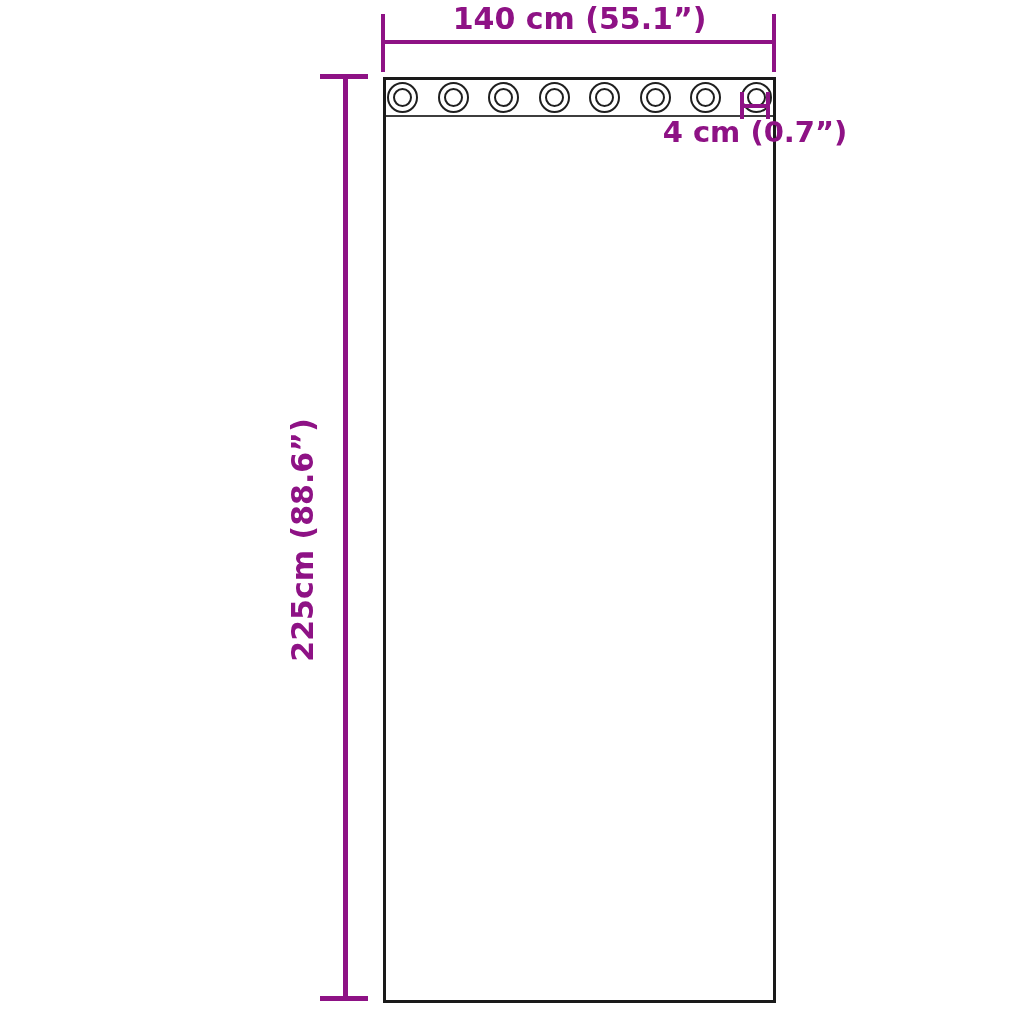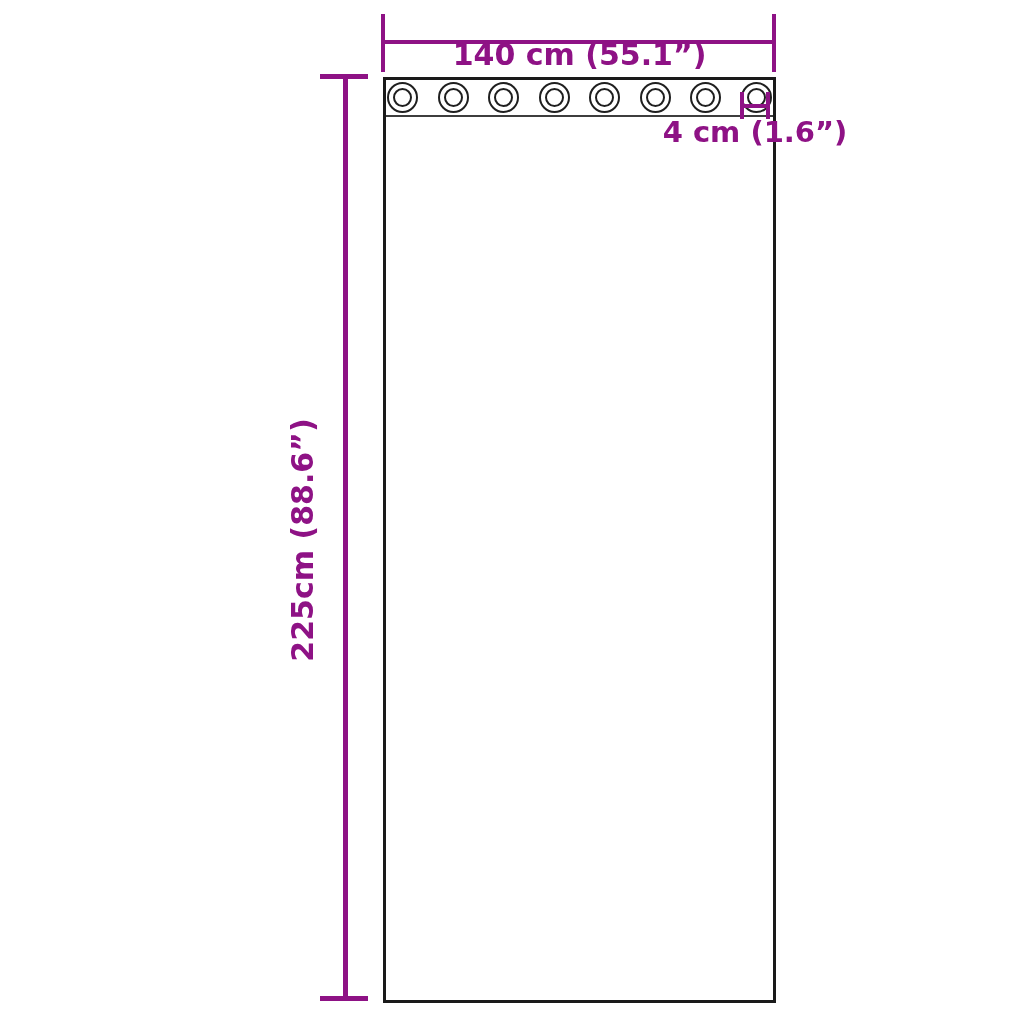"140 cm (55.1”)" .width-label { margin-top: 36px -> none }
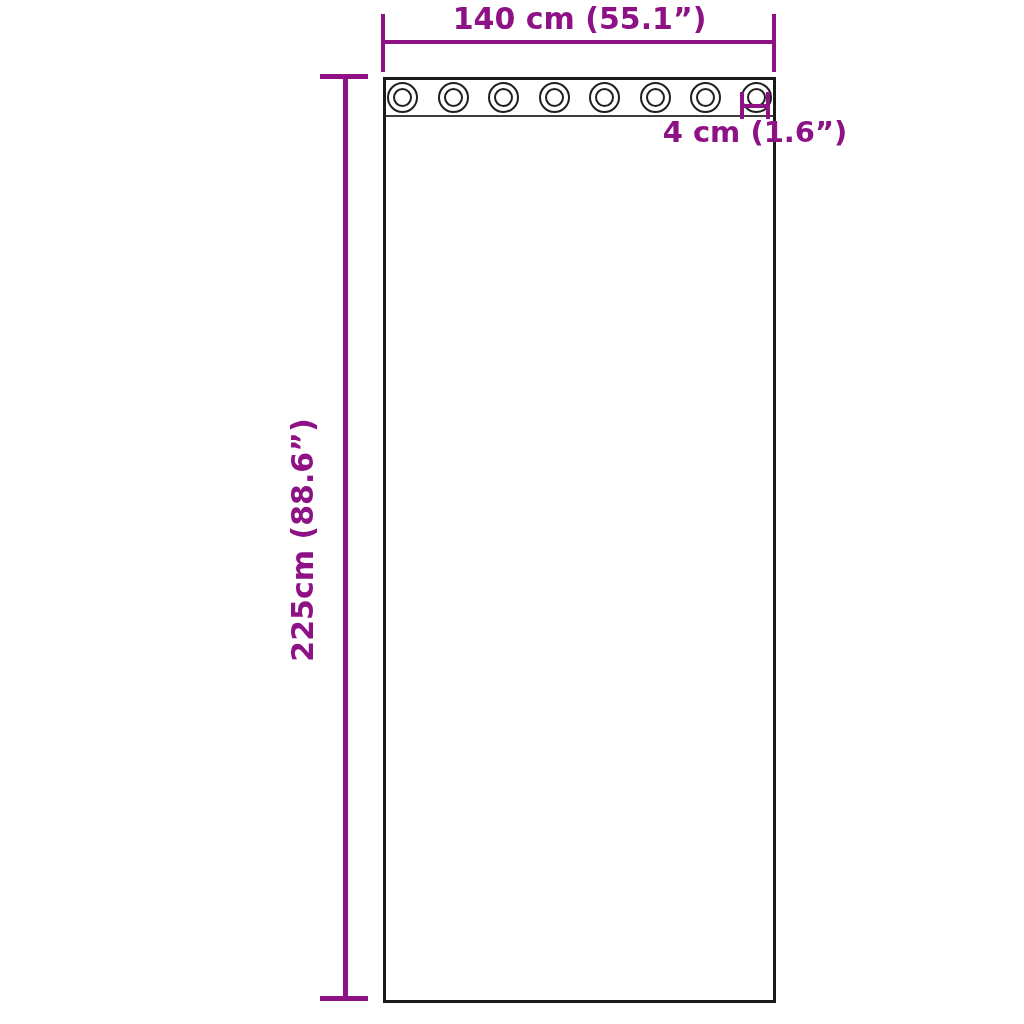"4 cm (1.6”)" div.dim-label { text: 1.6 -> 0.7 }
